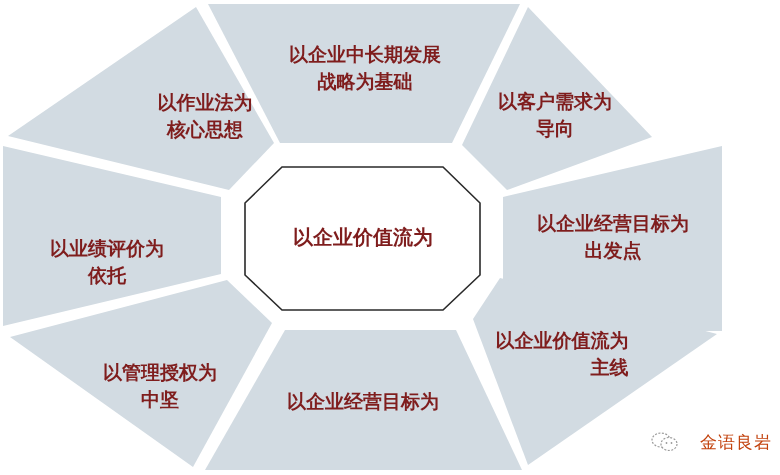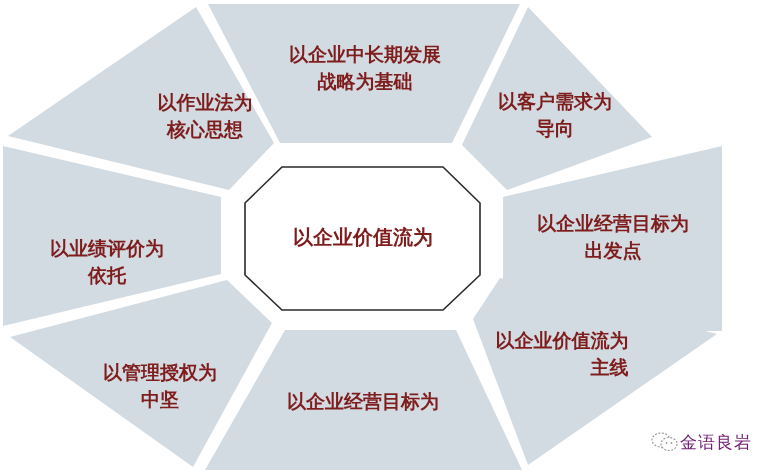"金语良岩" .watermark { color: #701a75 -> #c2410c; gap: 0 -> 20px }
